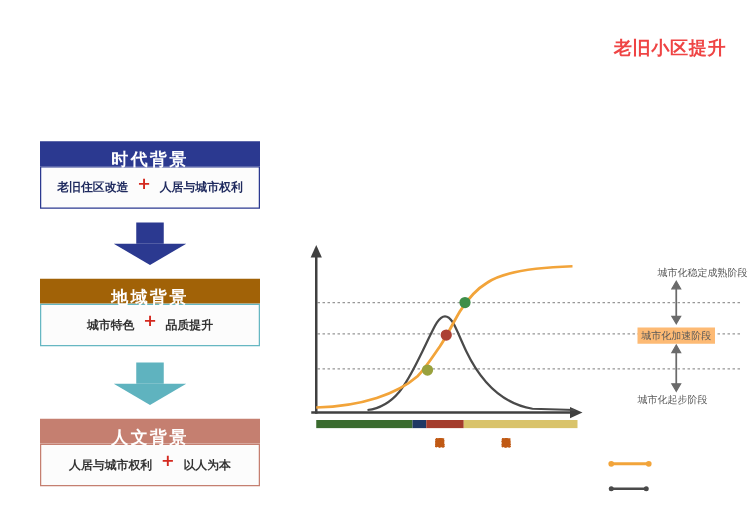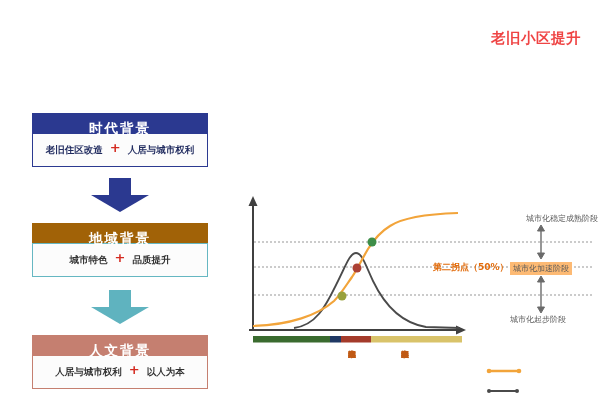"第二拐点（50%）" div.annotation { html: <div>第二拐点（50%）</div> -> none }
